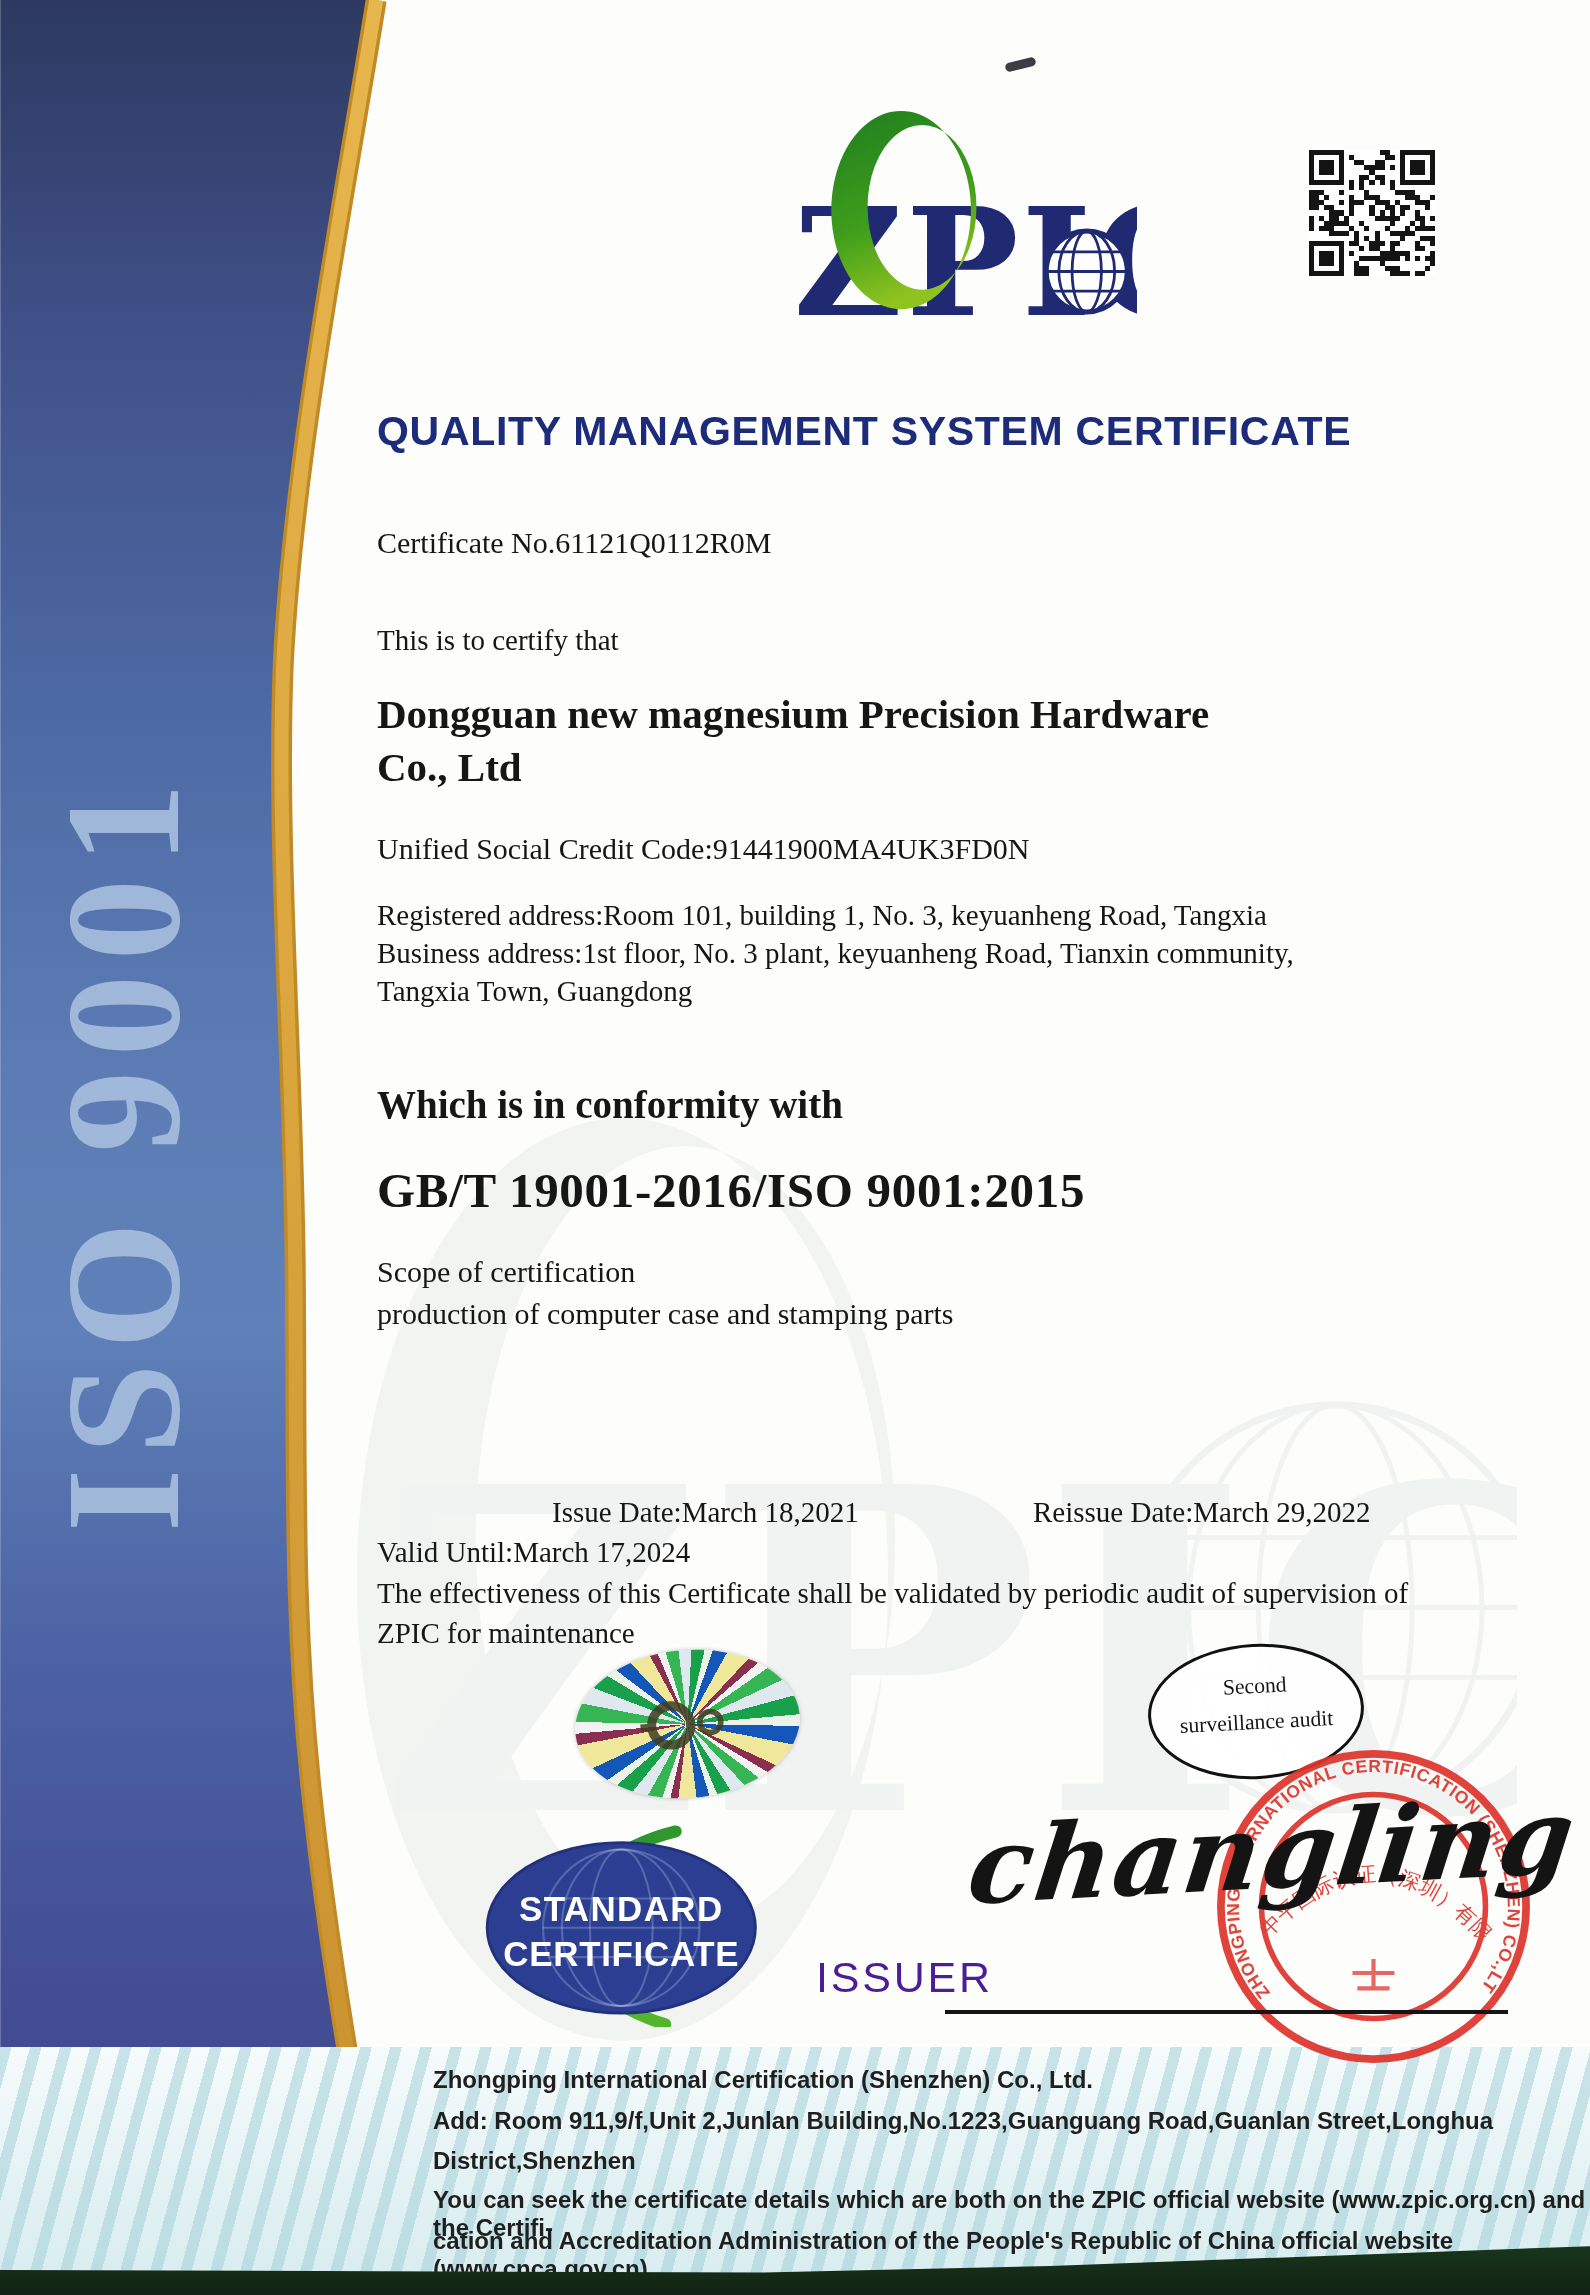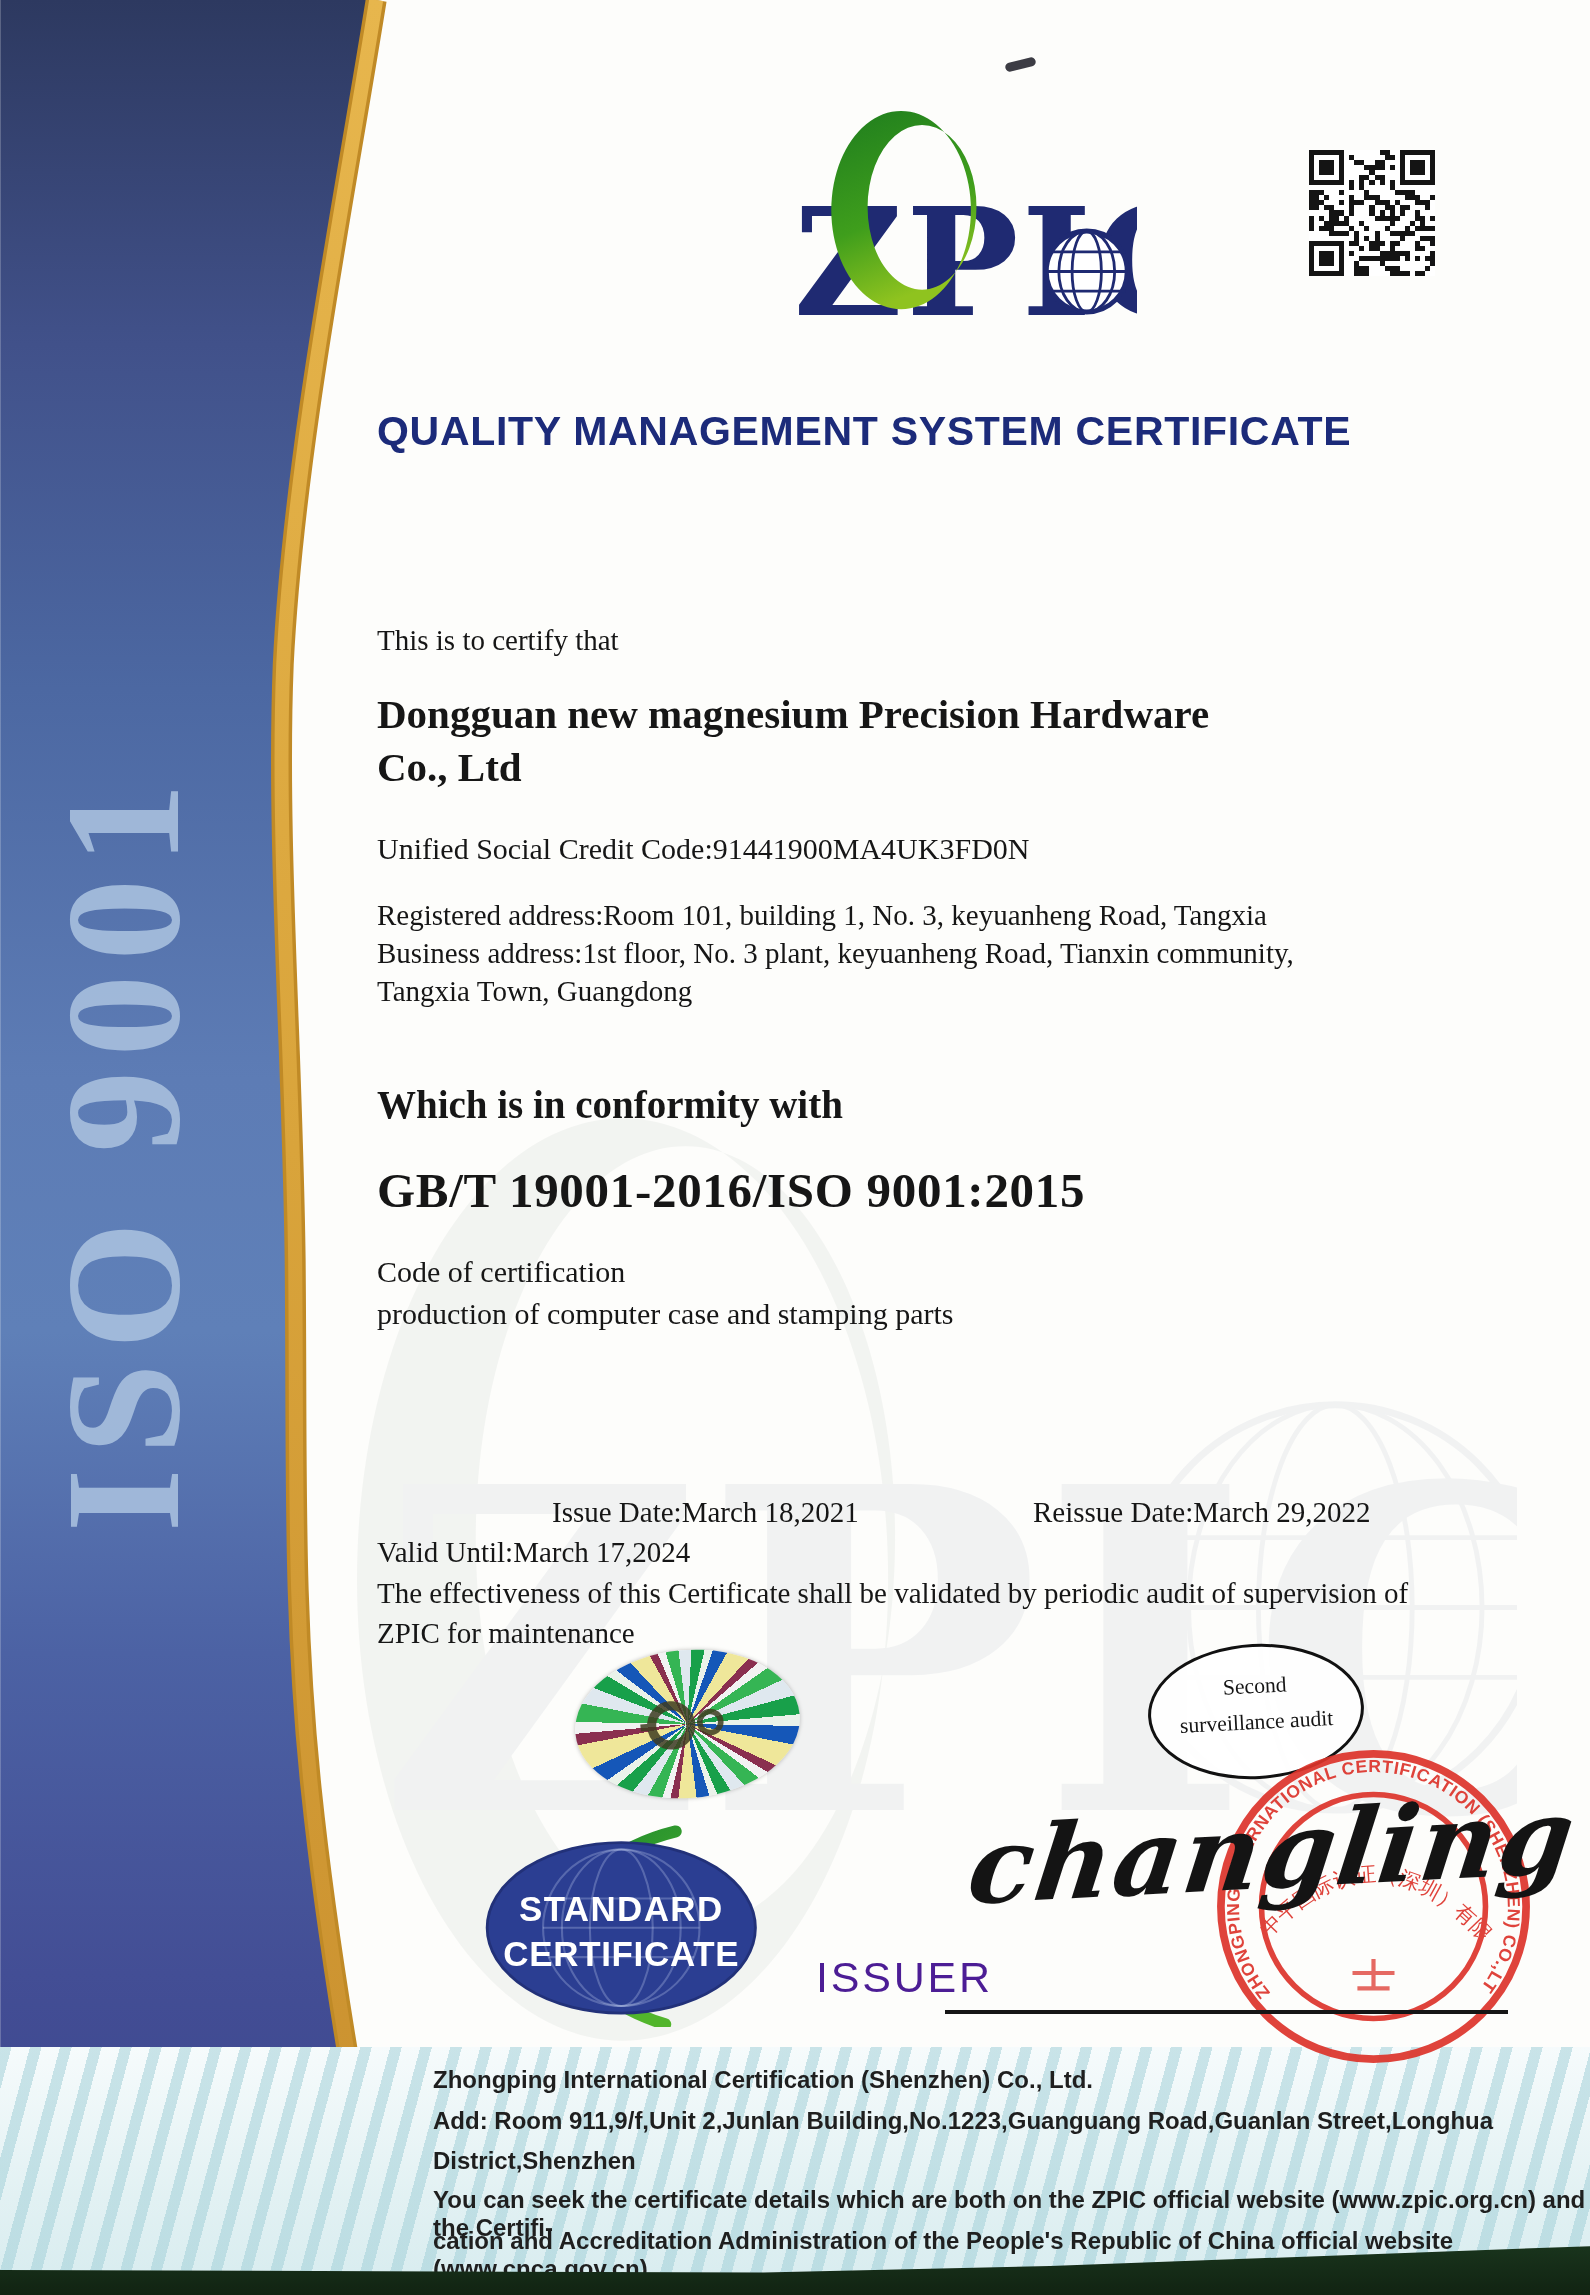"Certificate No.61121Q0112R0M" div.abs { html: none -> <div>Certificate No.61121Q0112R0M</div> }
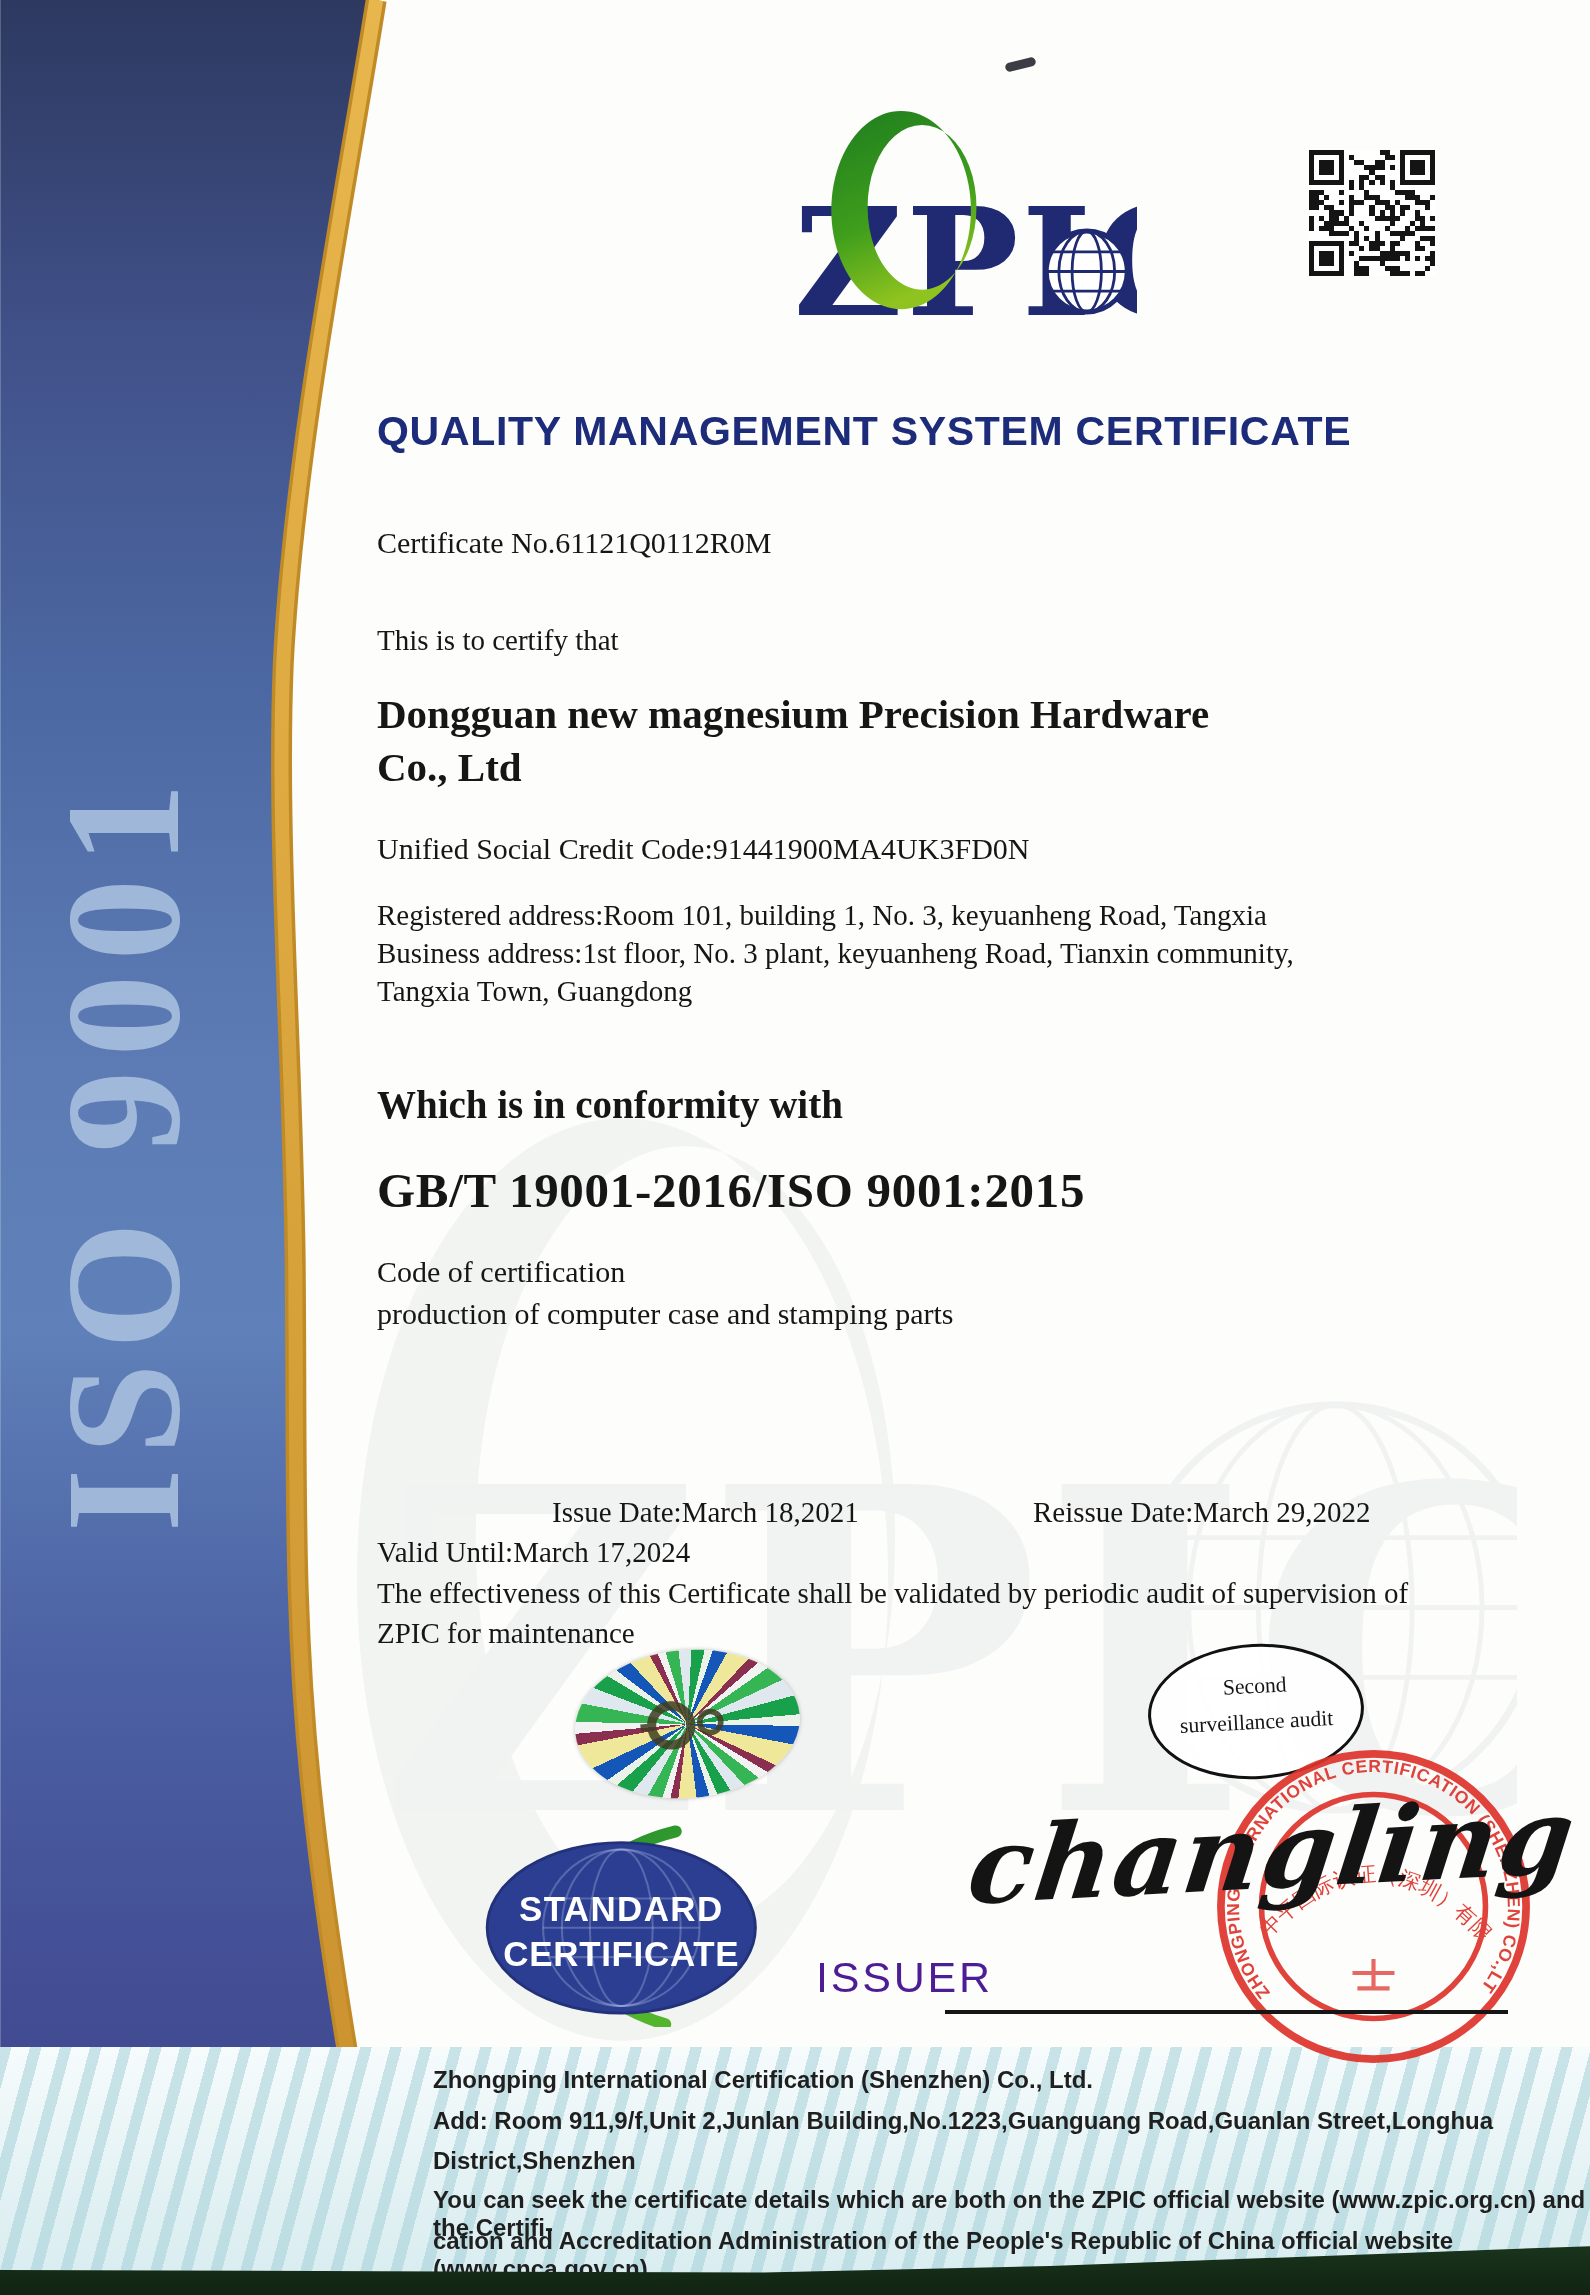"Code of certification" div.abs { text: Code -> Scope }
